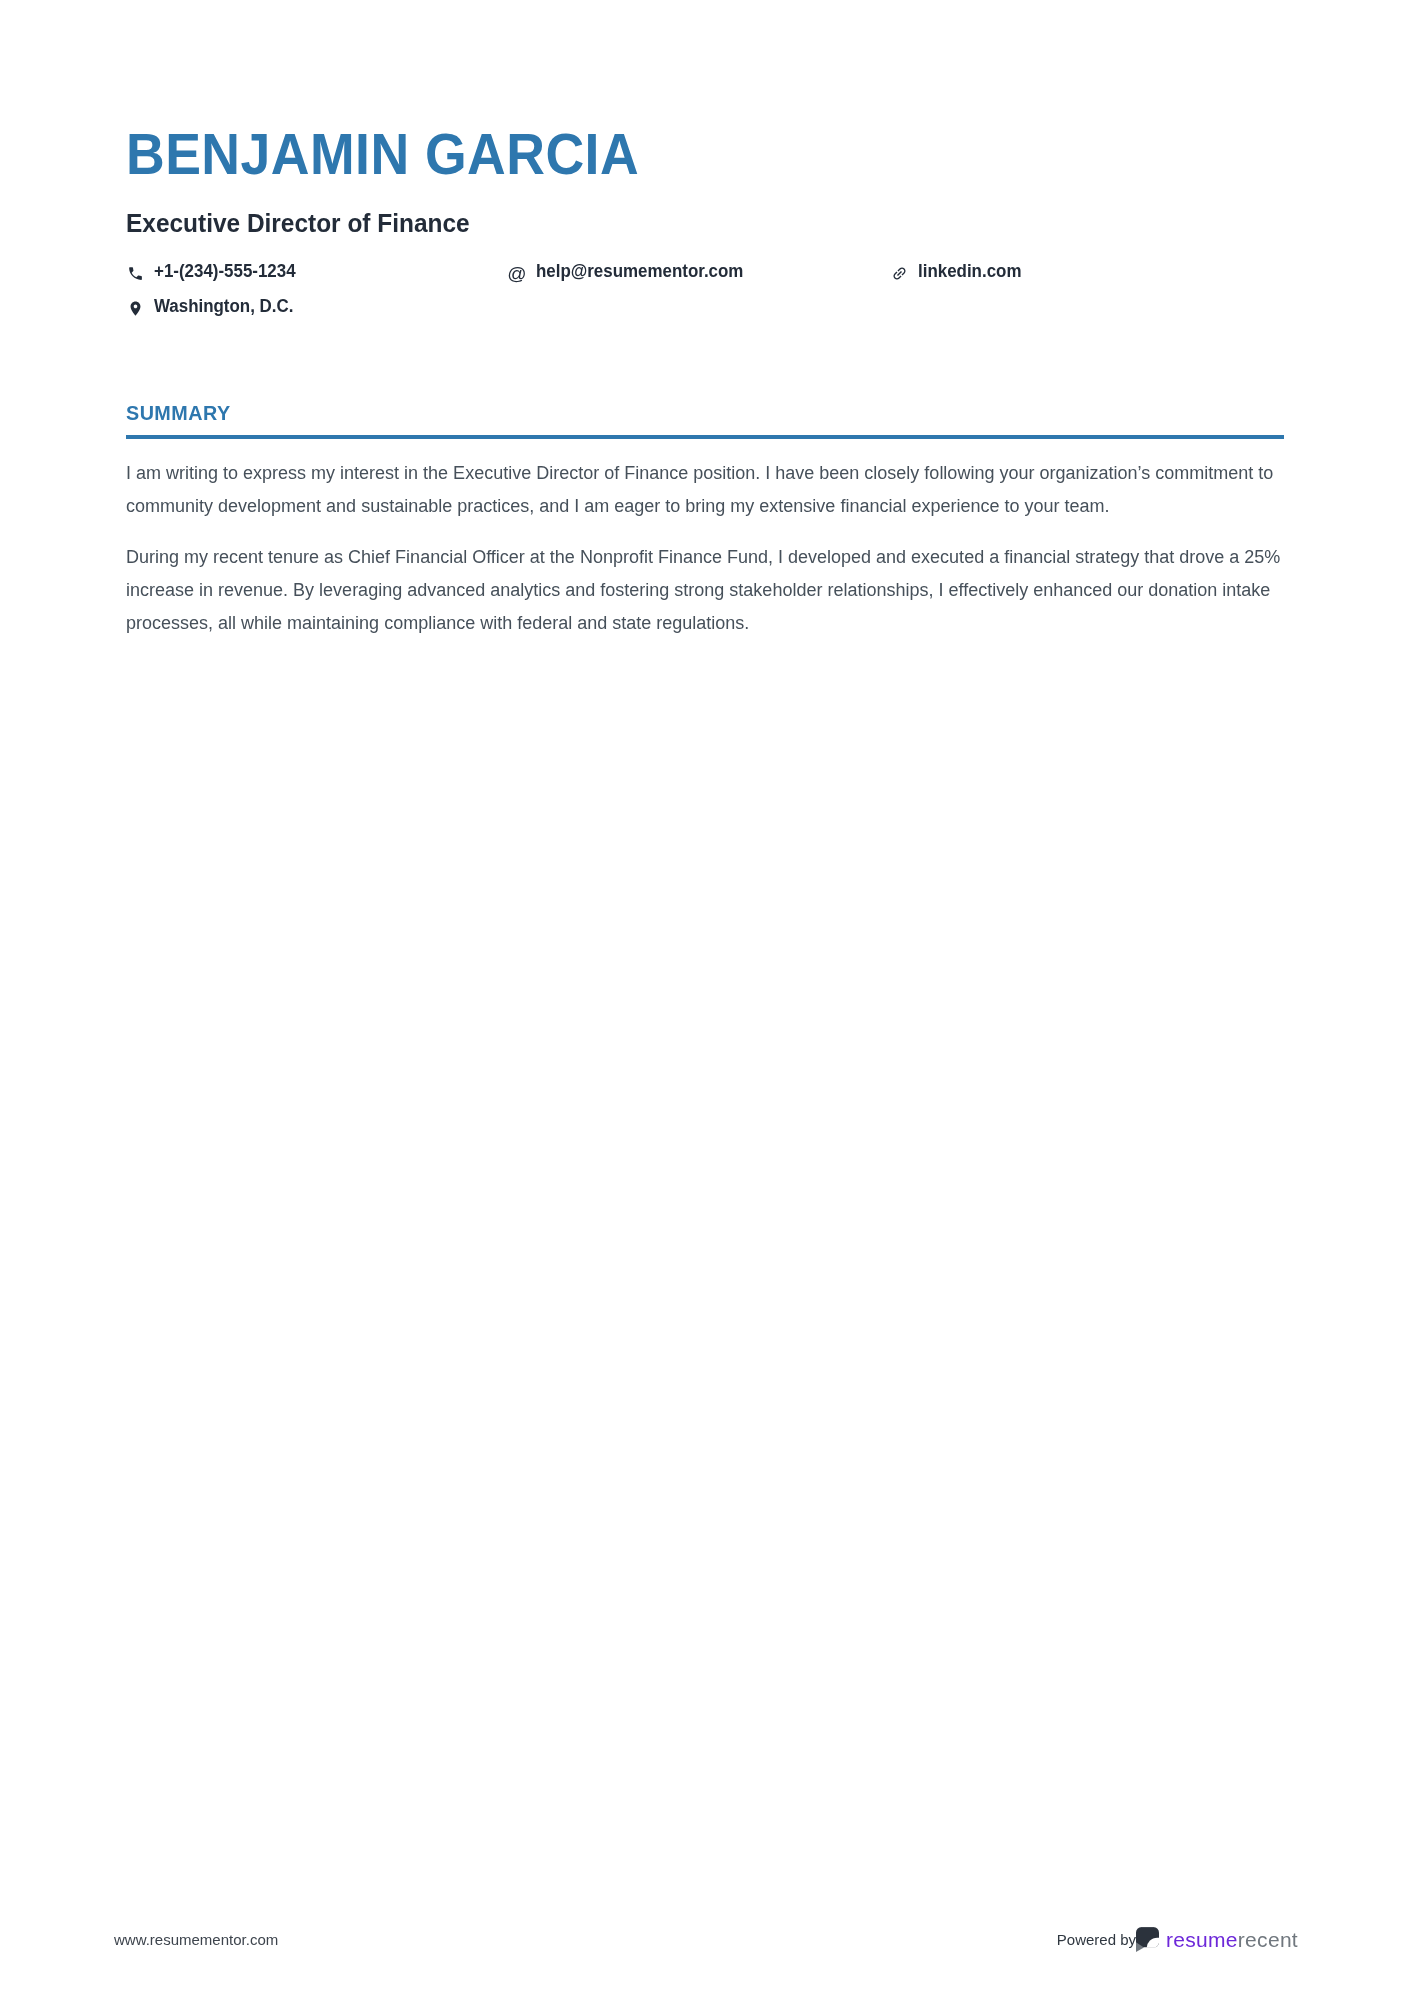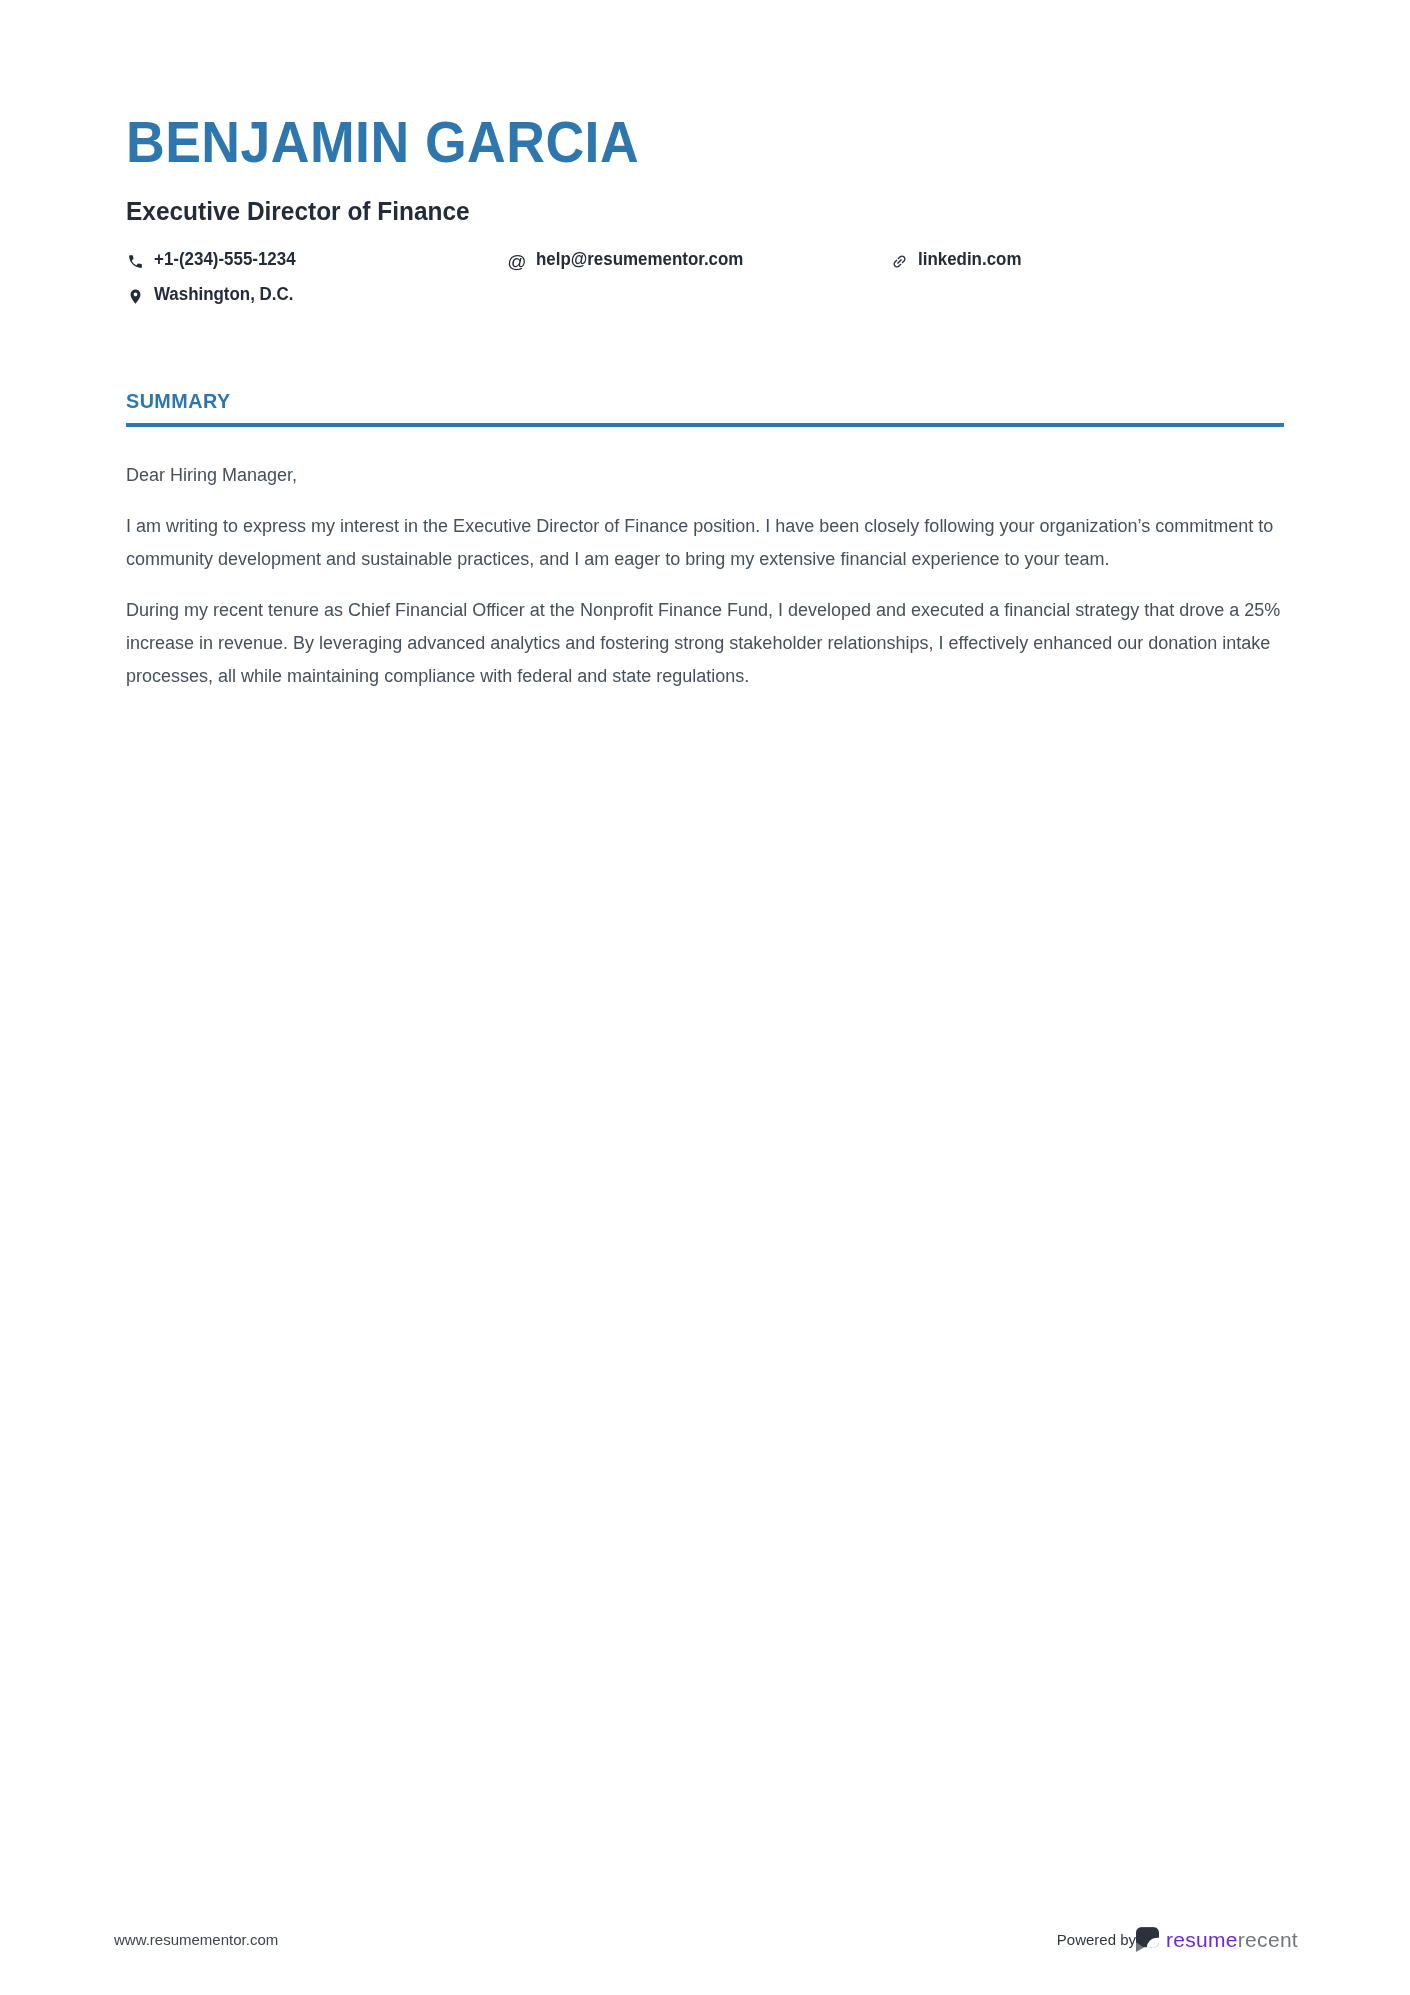"BENJAMIN GARCIA" .content { padding: 0 126px -> 12px 126px }
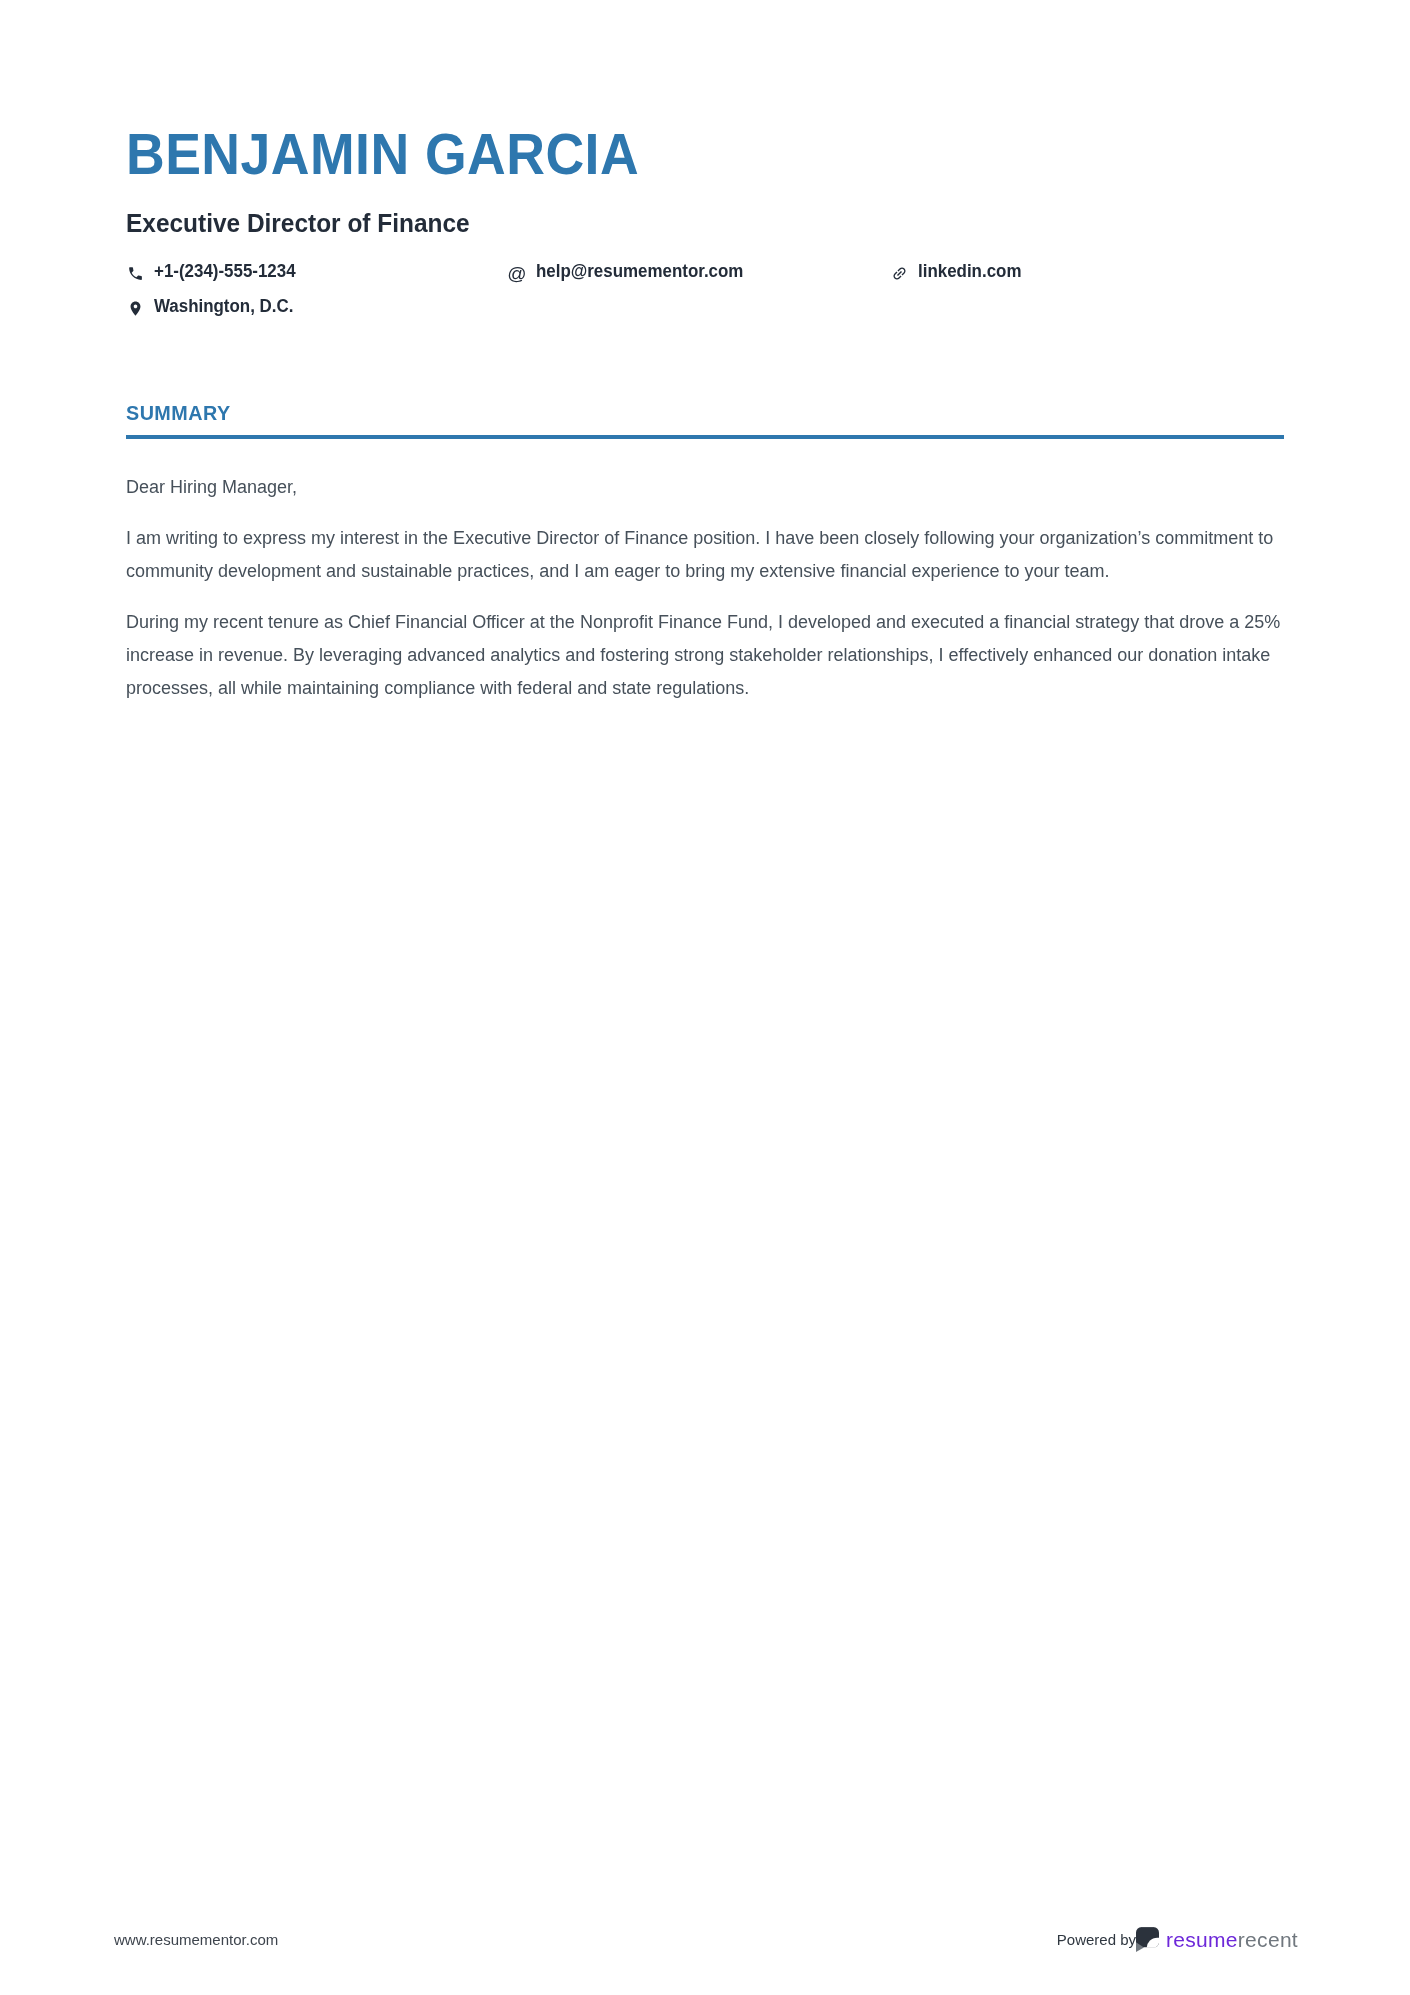"Dear Hiring Manager," p.body-text { html: <p>Dear Hiring Manager,</p> -> none }
